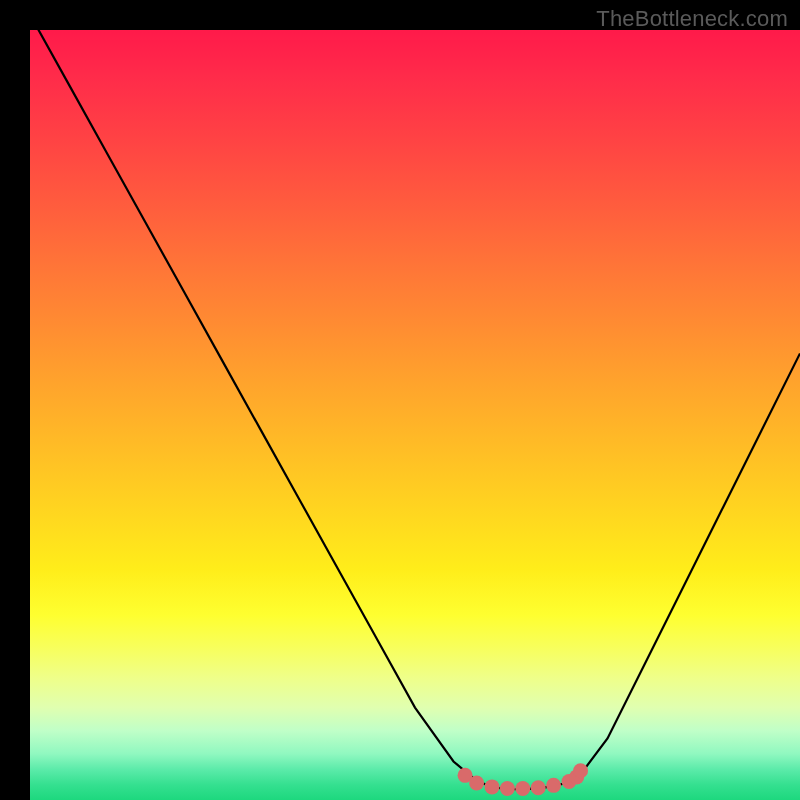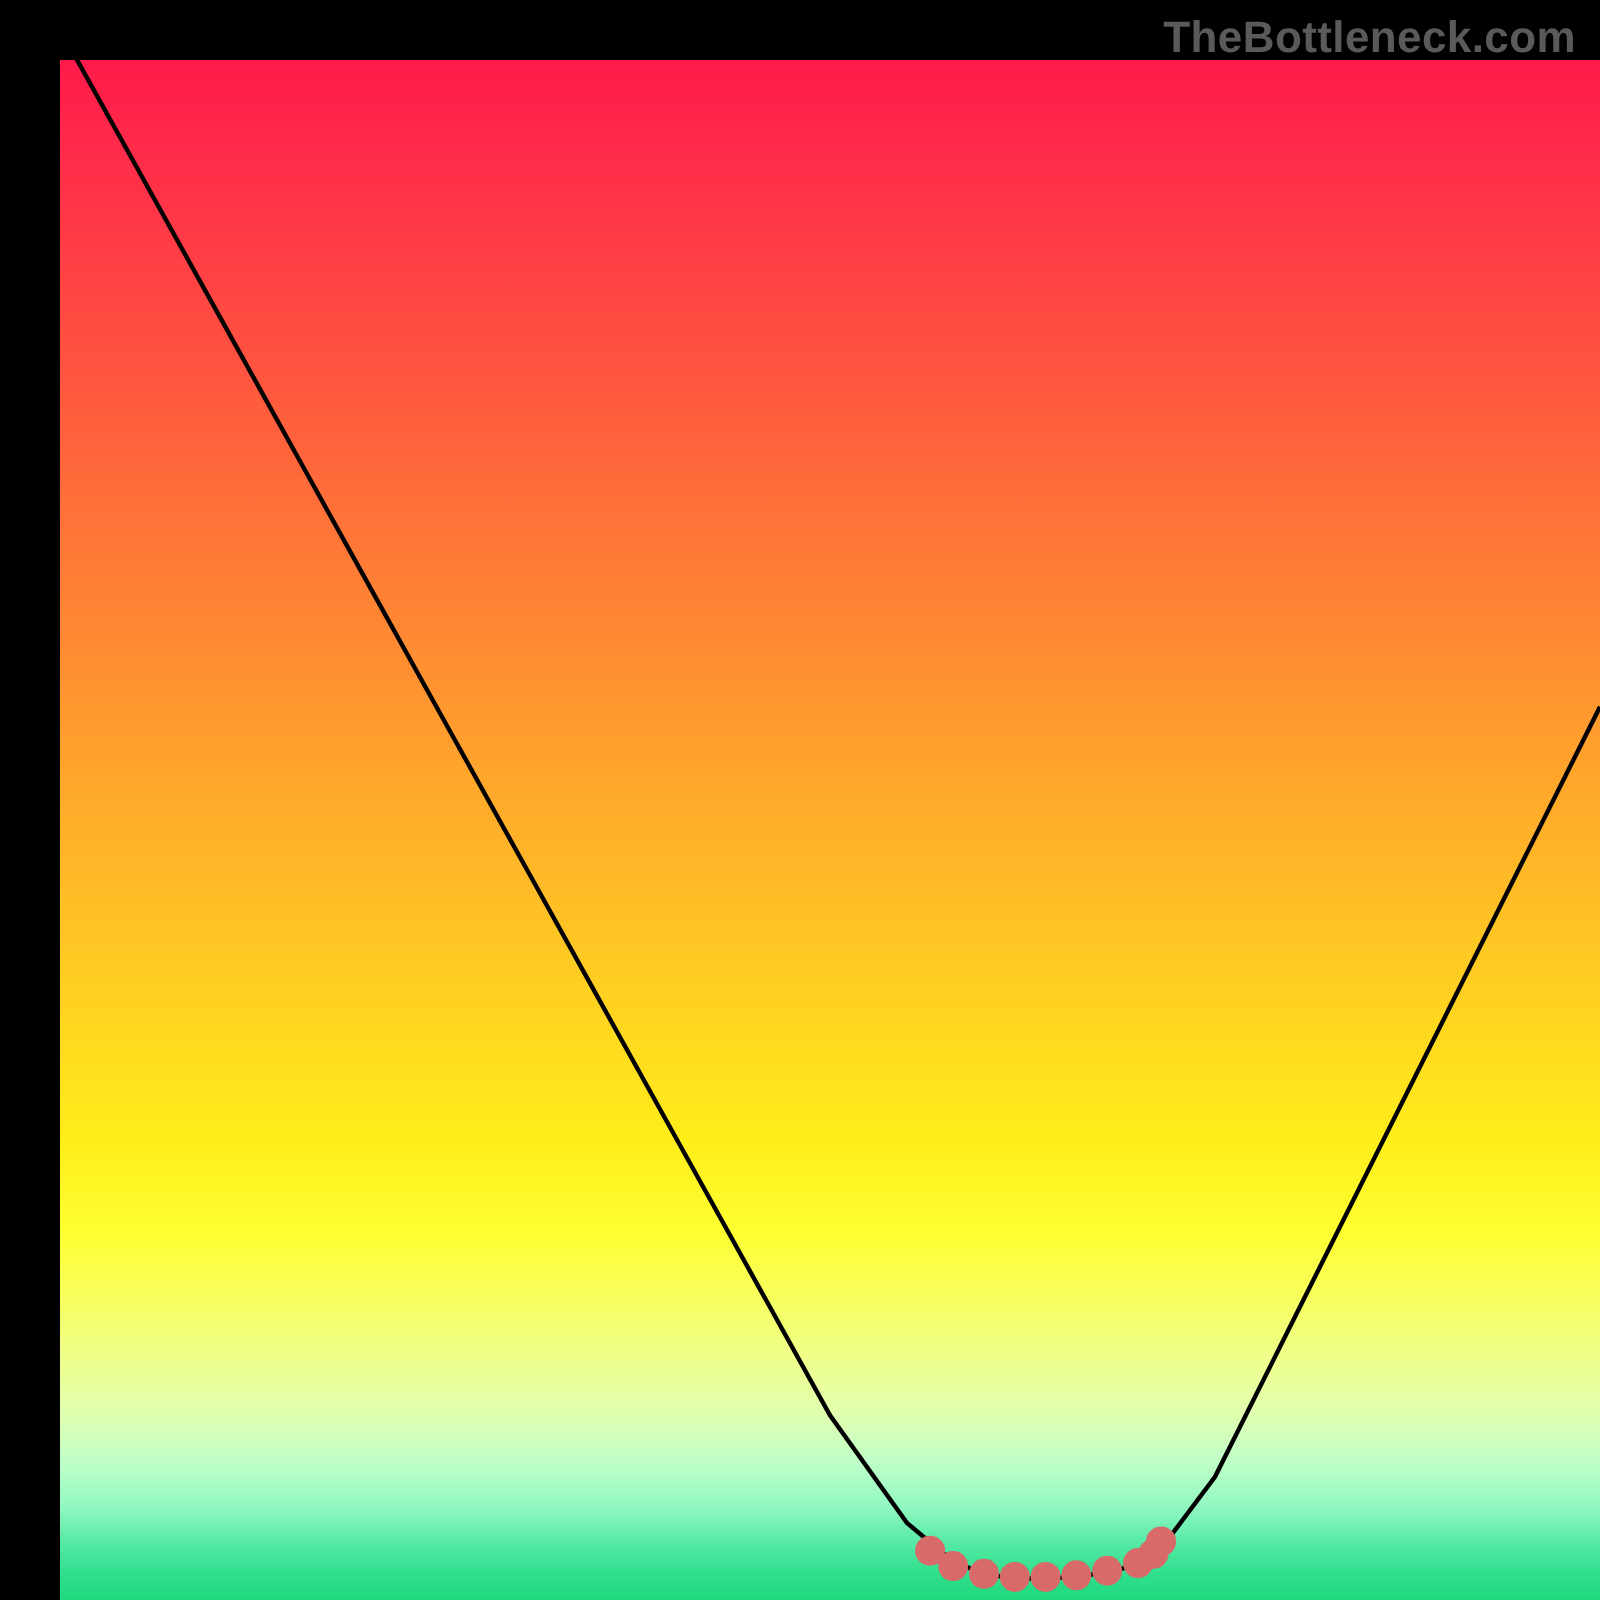"TheBottleneck.com" .watermark { font-weight: 700 -> 400 }
